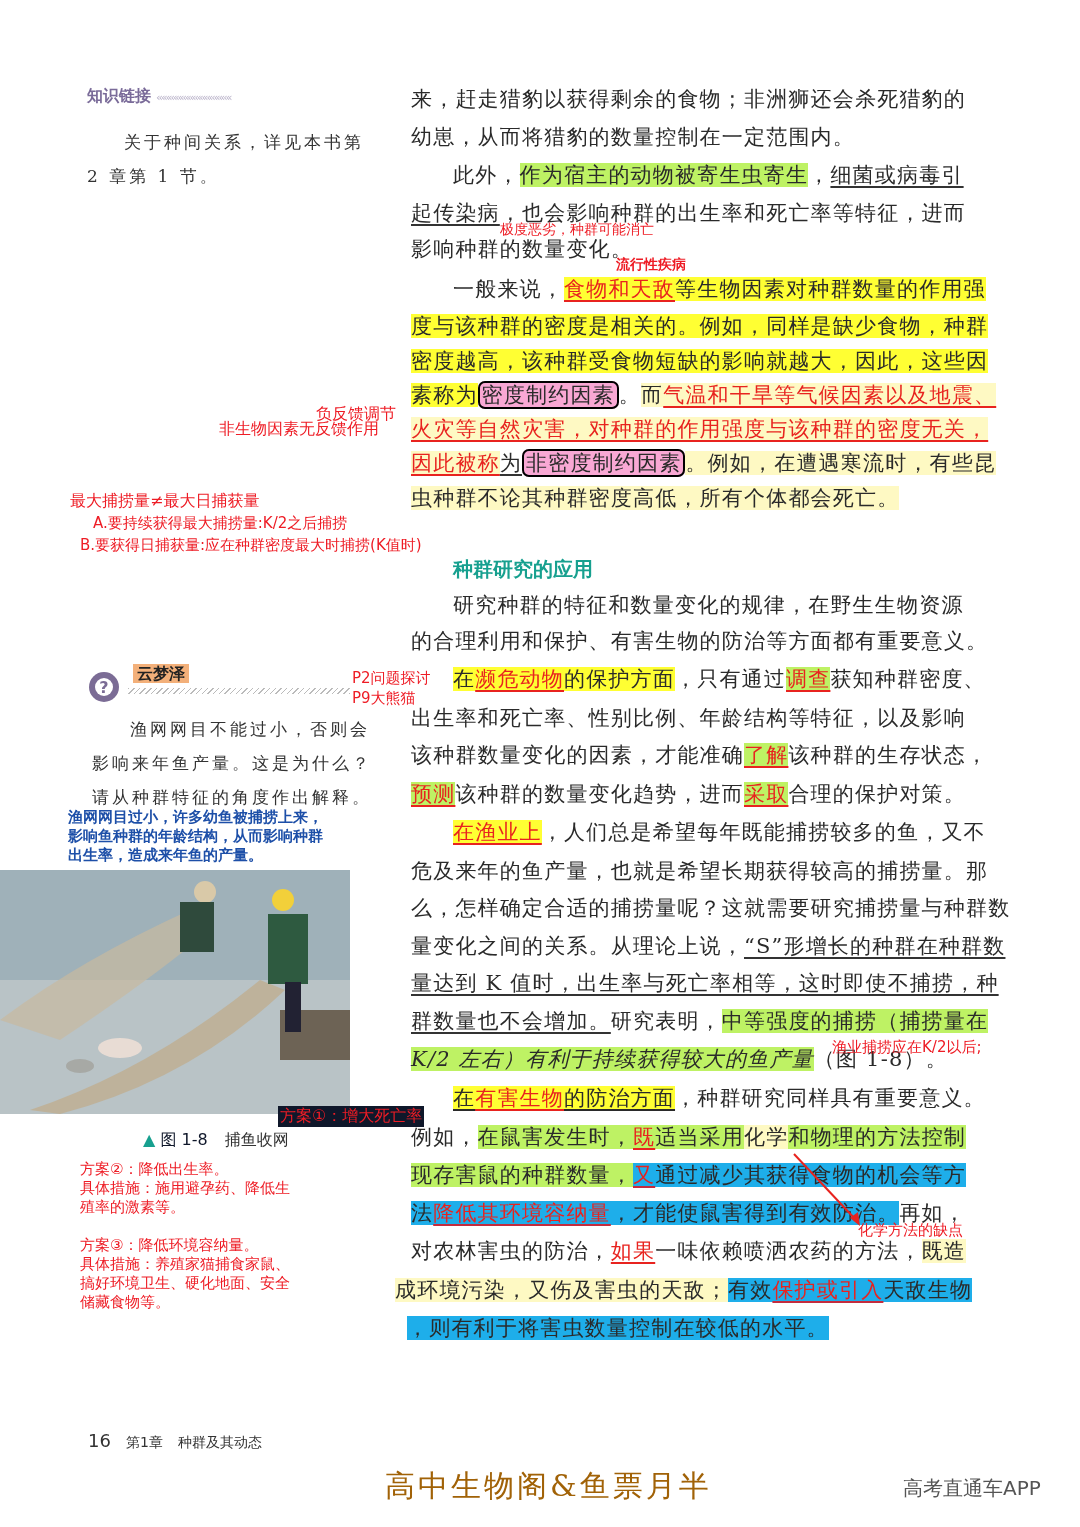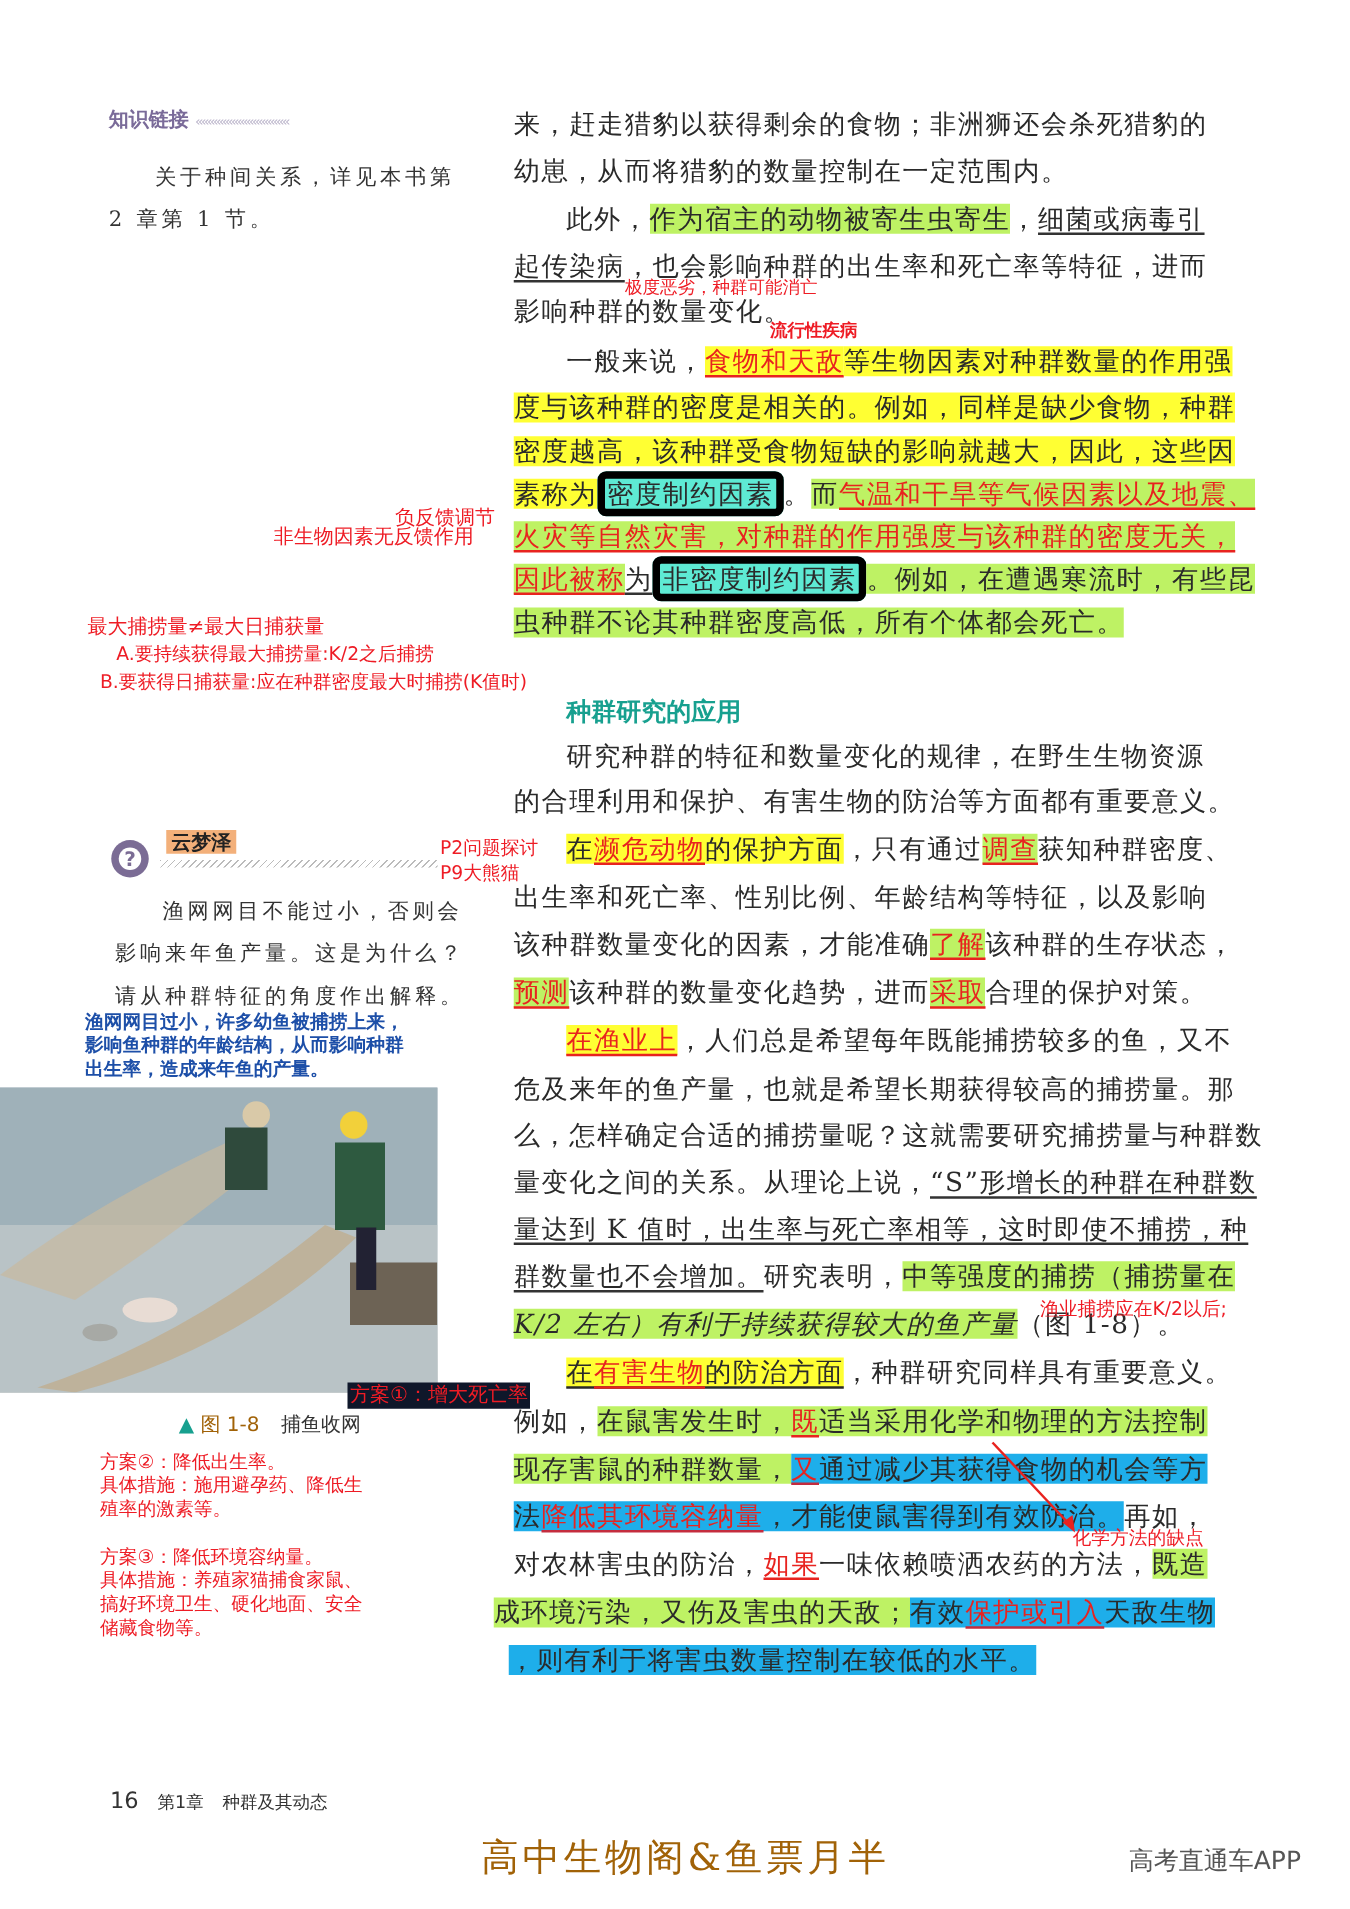"密度制约因素" .box { background: #5eead4 -> #f9a8d4; border: 6px solid #000000 -> 2px solid #000000 }
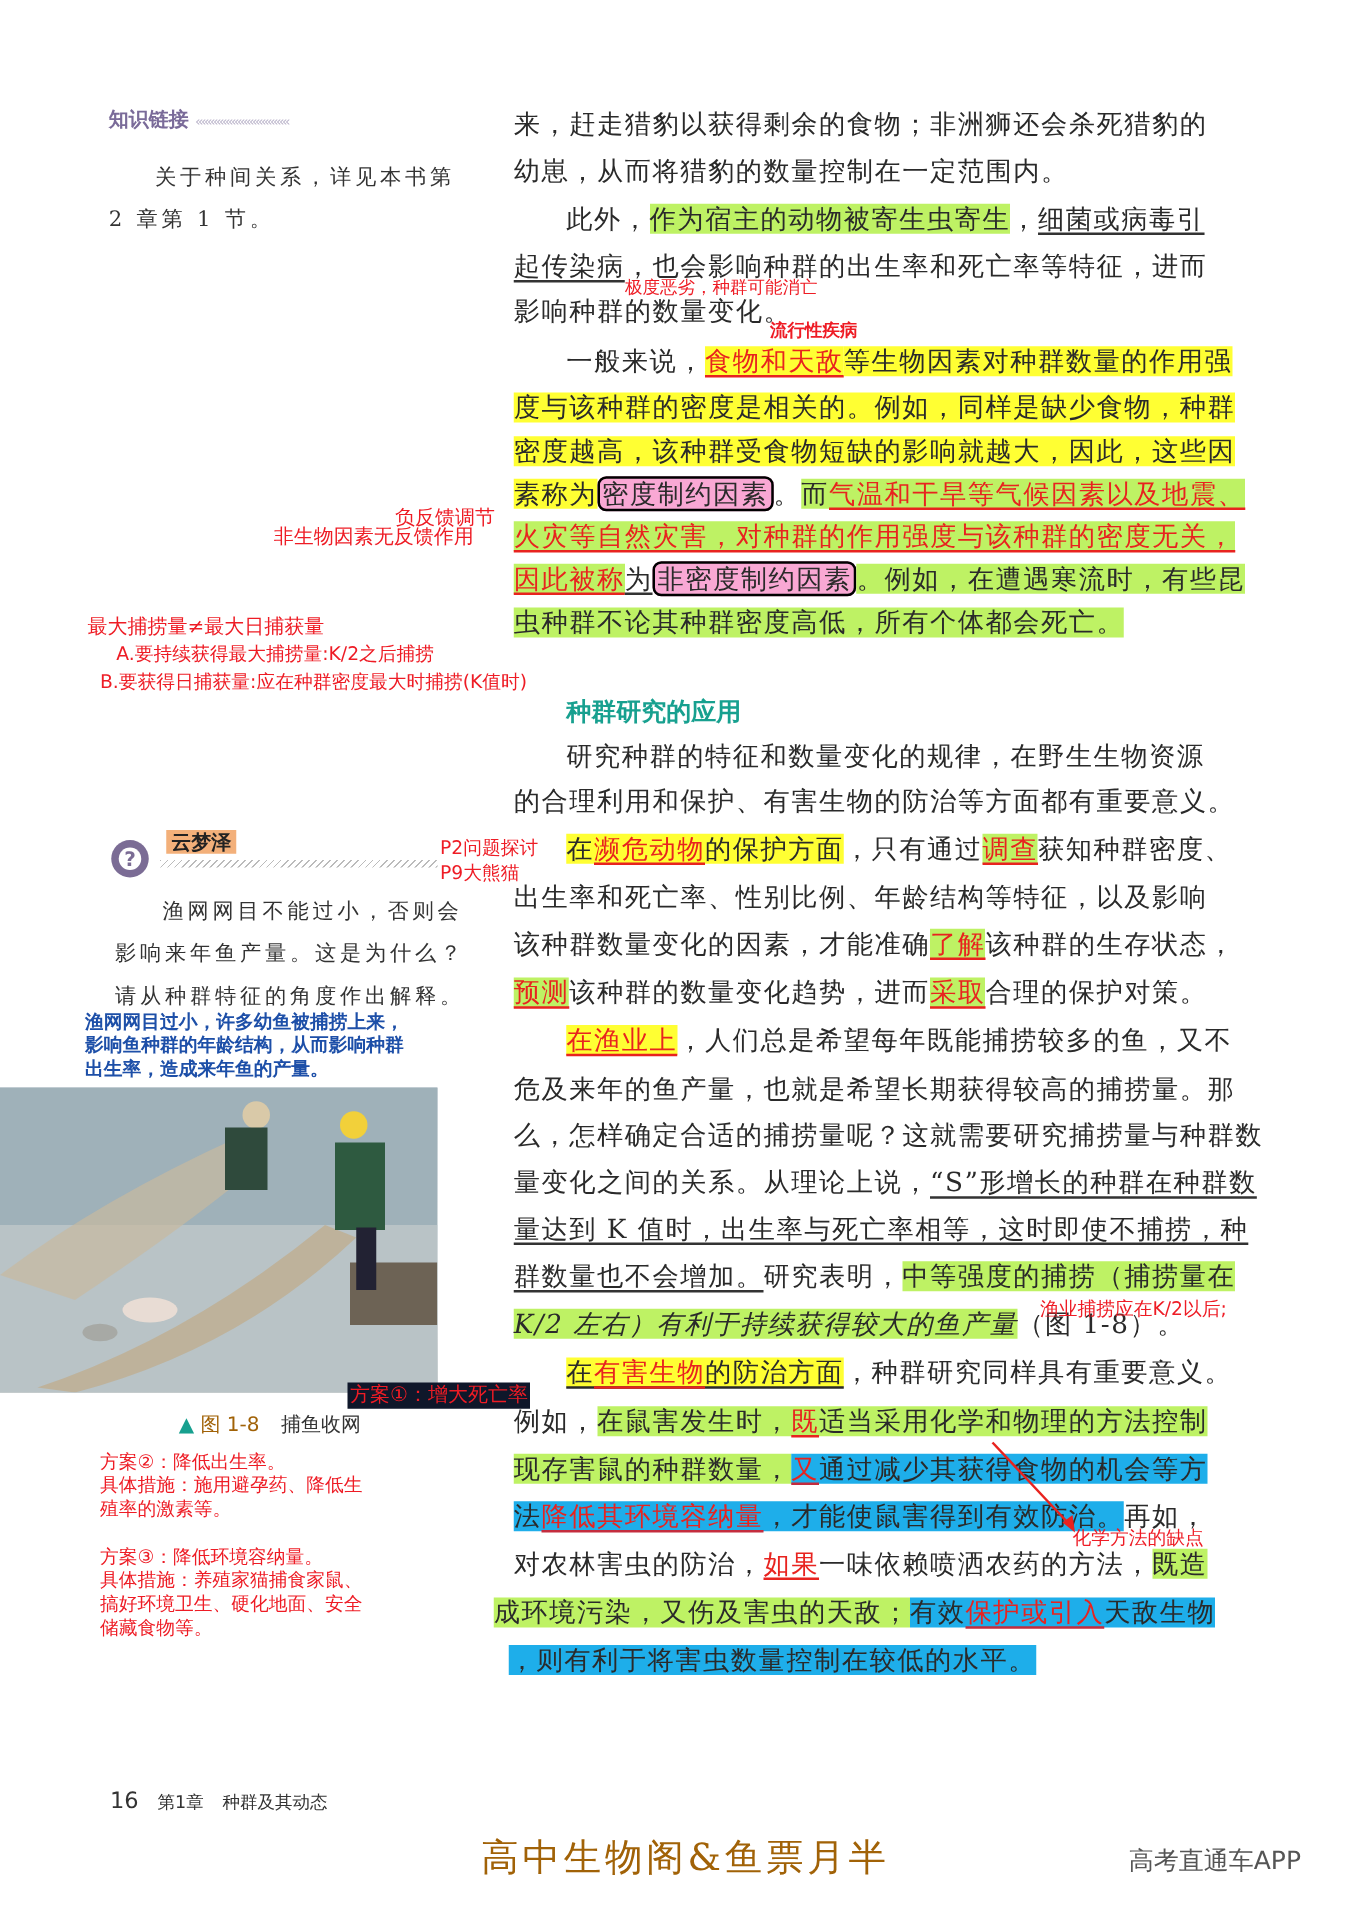"而气温和干旱等气候因素以及地震、" .hl-o { background: #bef264 -> #fef9c3 }
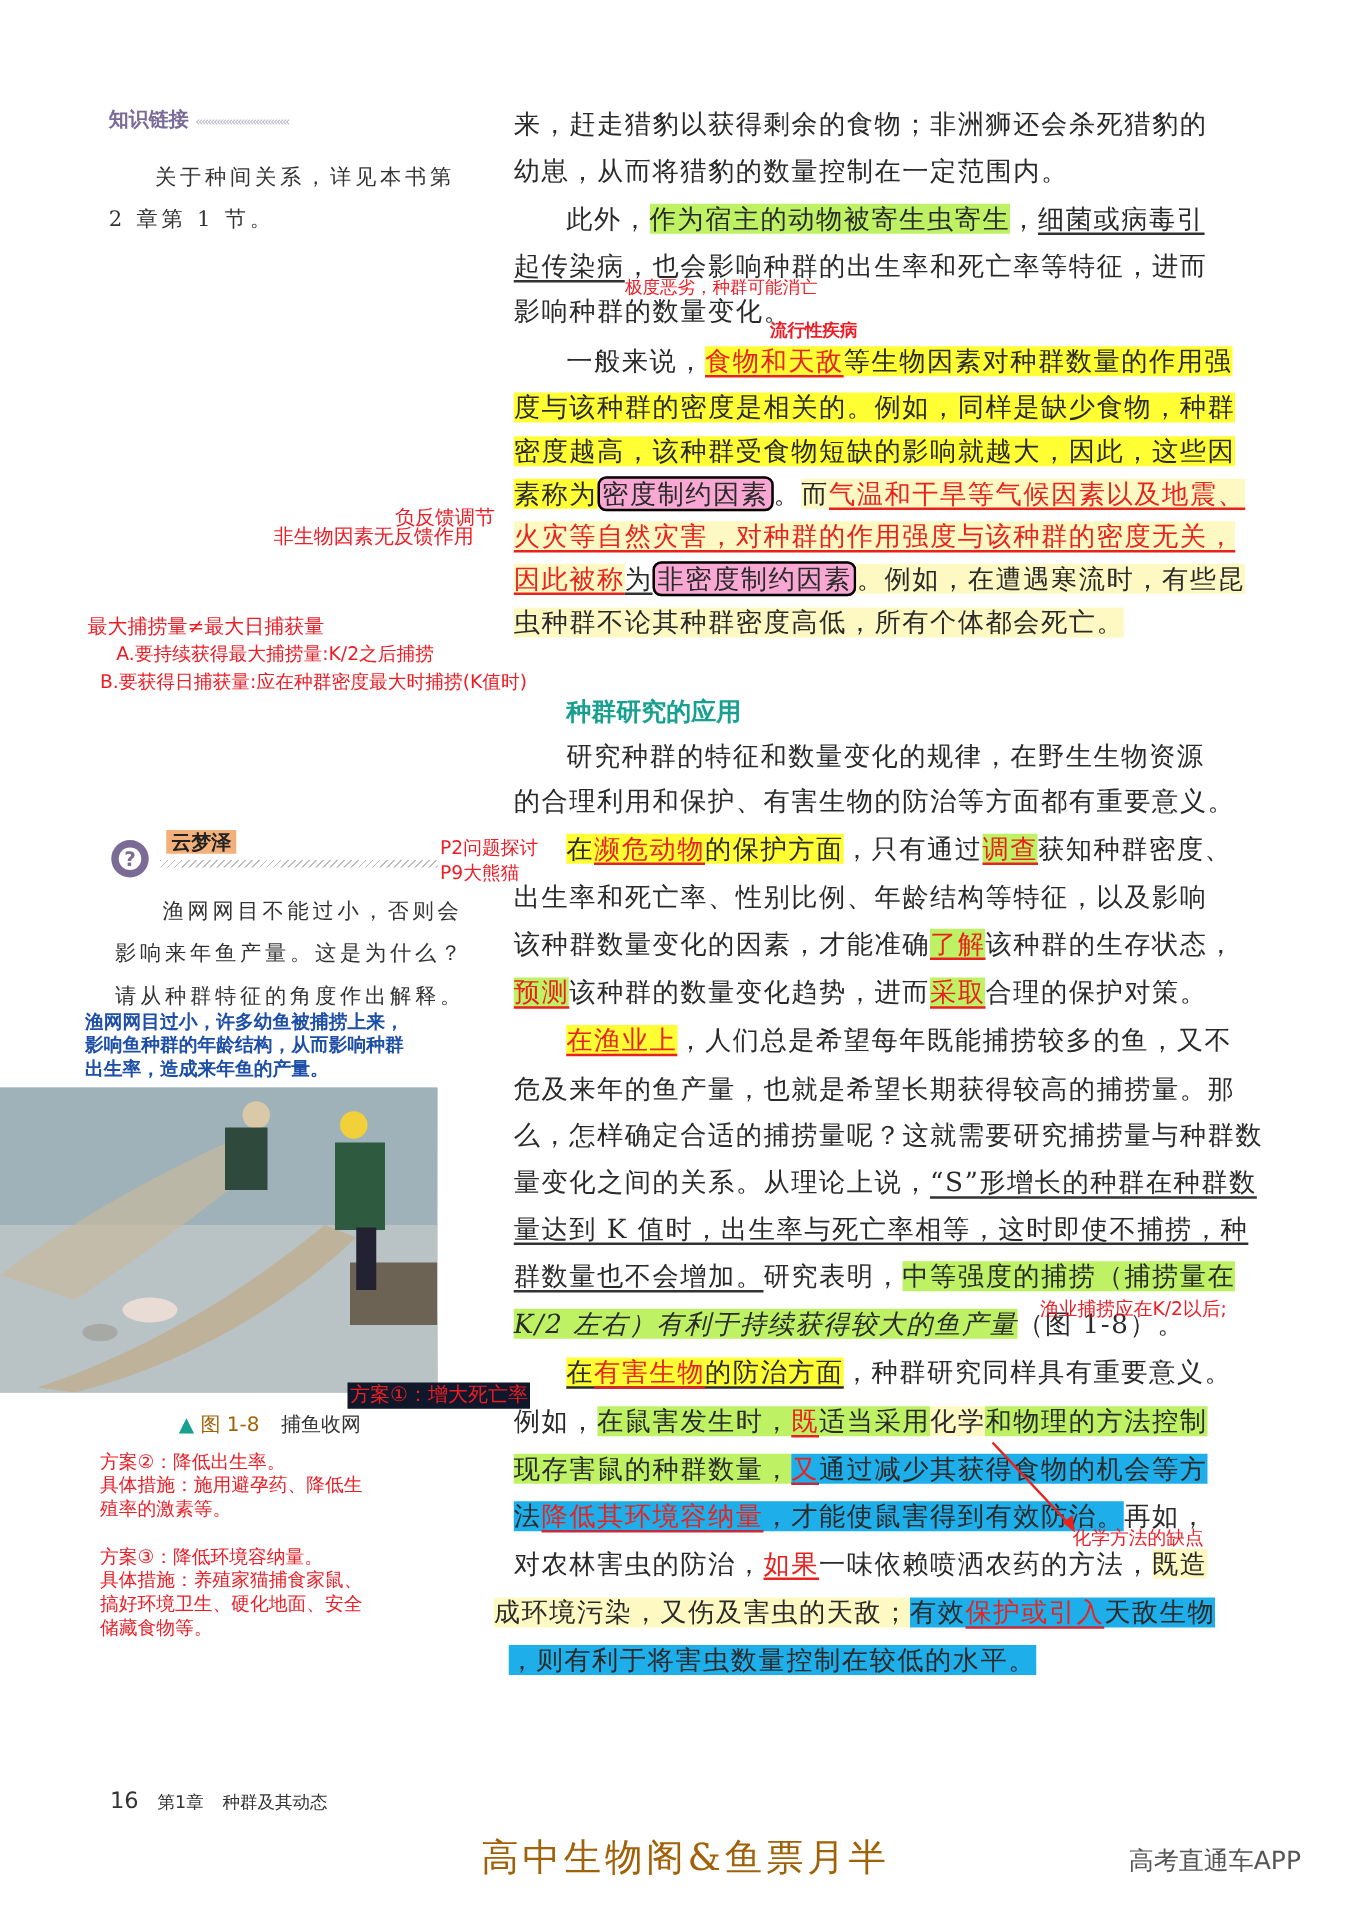"图 1-8" span { color: #a16207 -> #0f172a }
